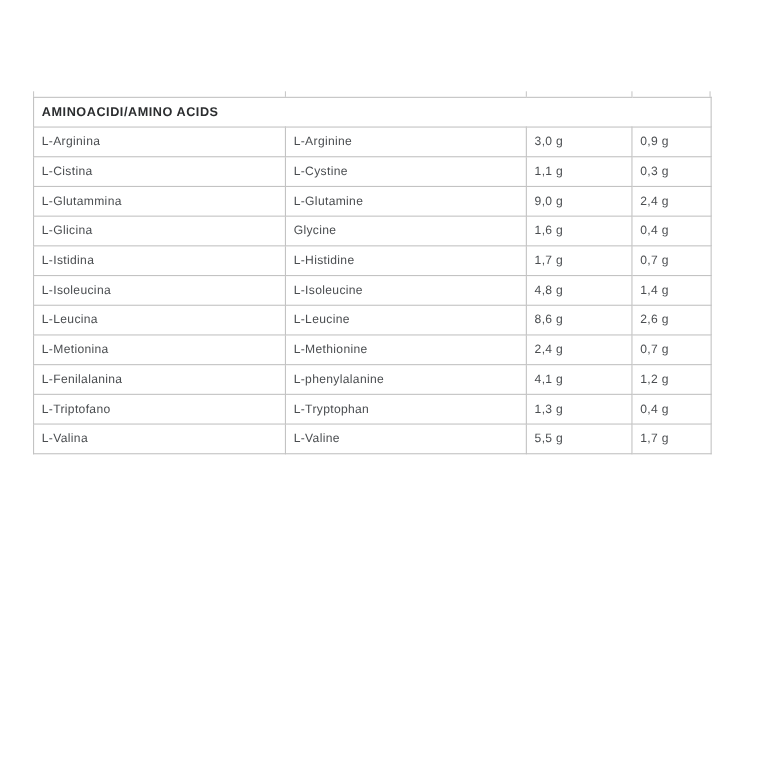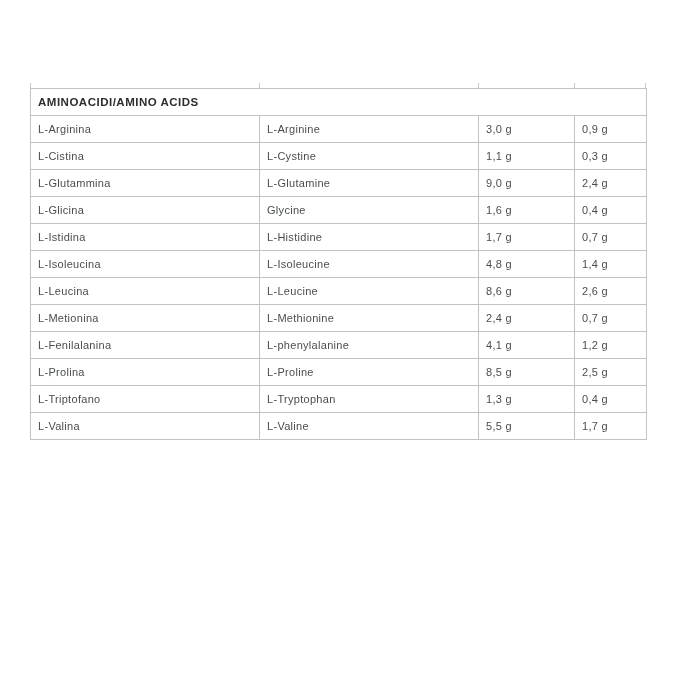"L-Prolina" tr { html: <tr> <td>L-Prolina</td> <td>L-Proline</td> <td>8,5 g</td> <td>2,5 g</td> </tr> -> none }
